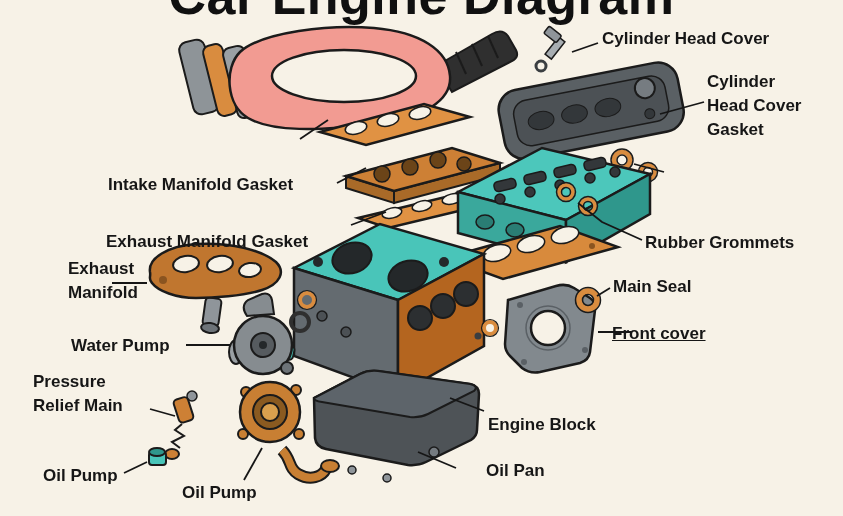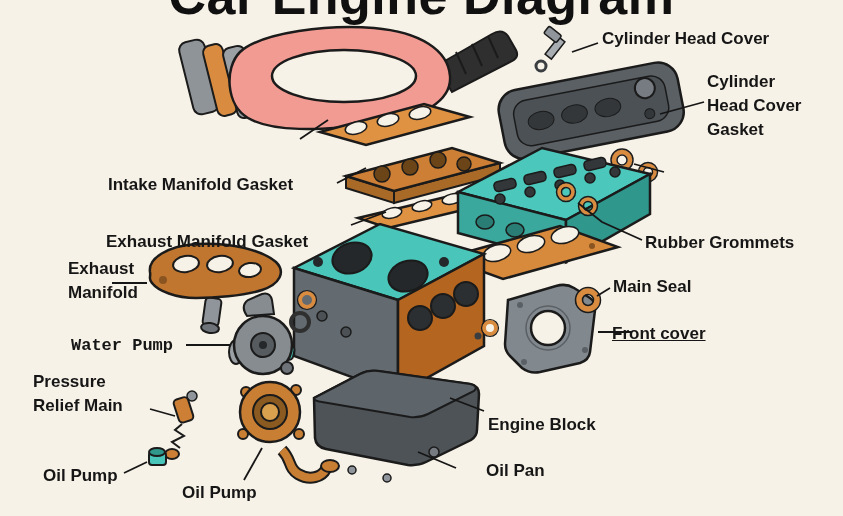"Water Pump" .l-wp { font-family: Liberation Mono, monospace -> none }
